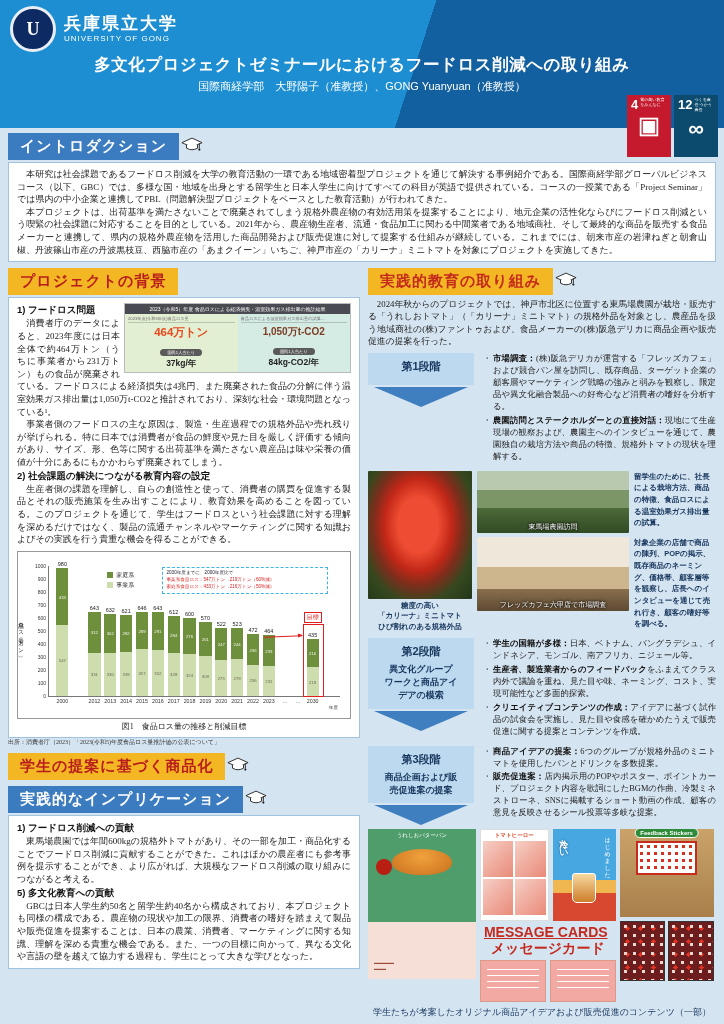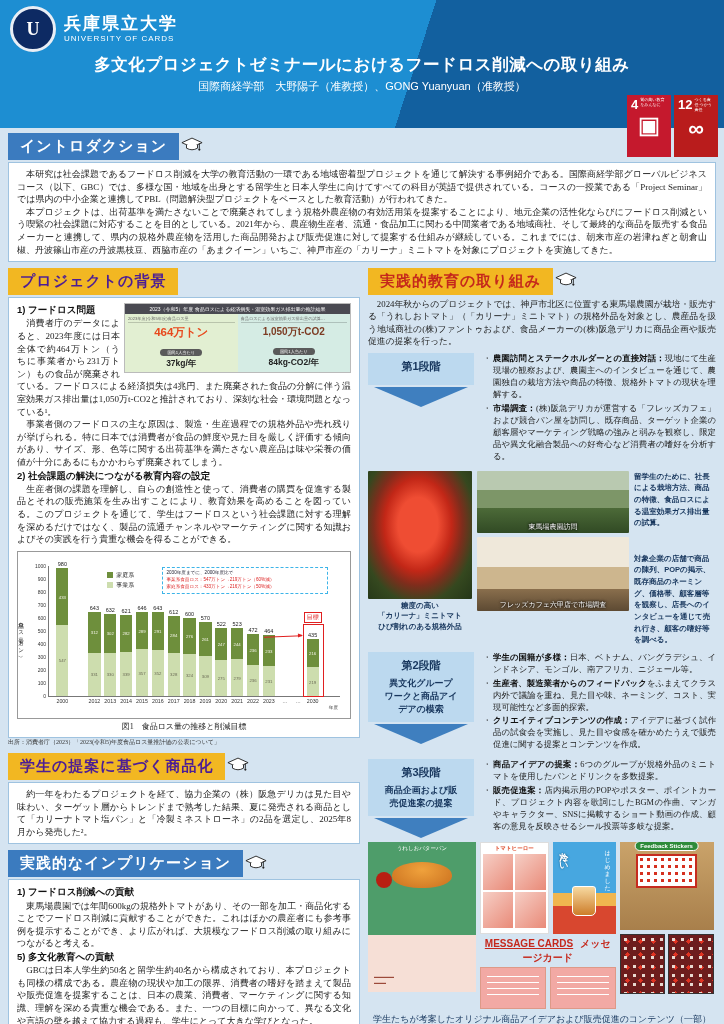"UNIVERSITY OF CARDS" div.uni-en { text: CARDS -> GONG }
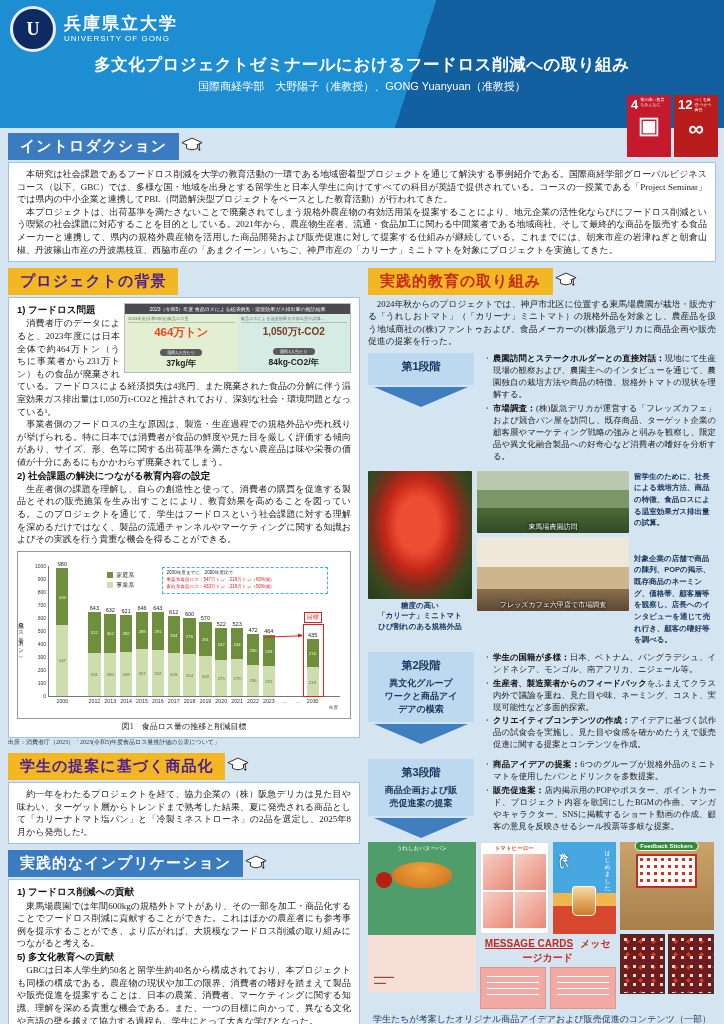"12" .sdg.s12 { background: #b91c1c -> #0c4a6e }
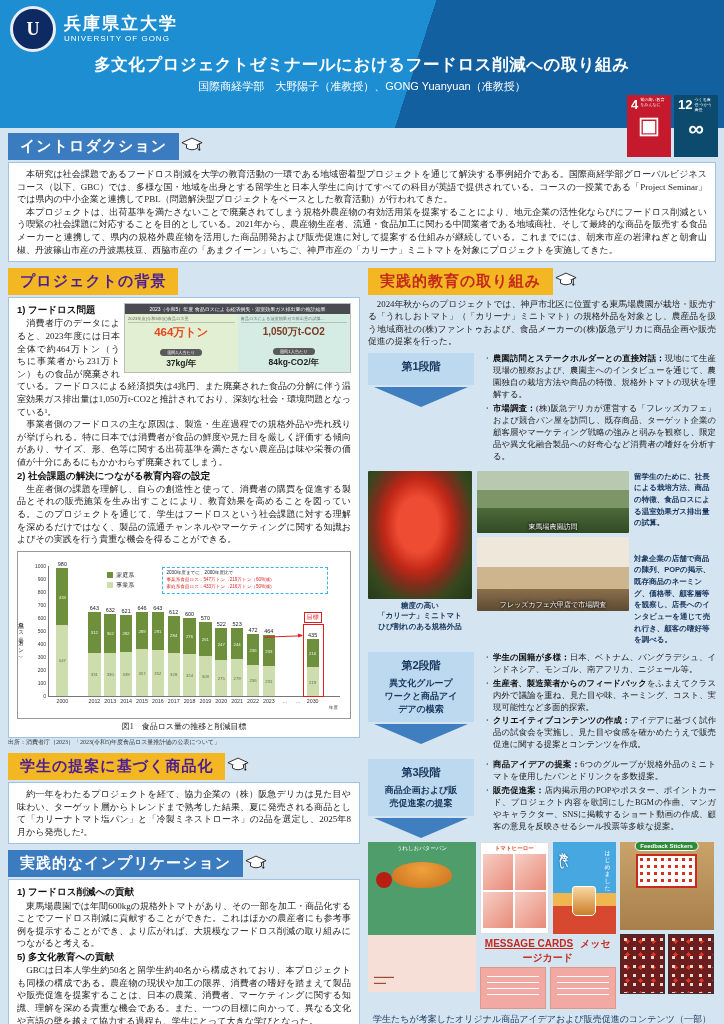"プロジェクトの背景" .tab.yellow { color: #4c1d95 -> #b91c1c }
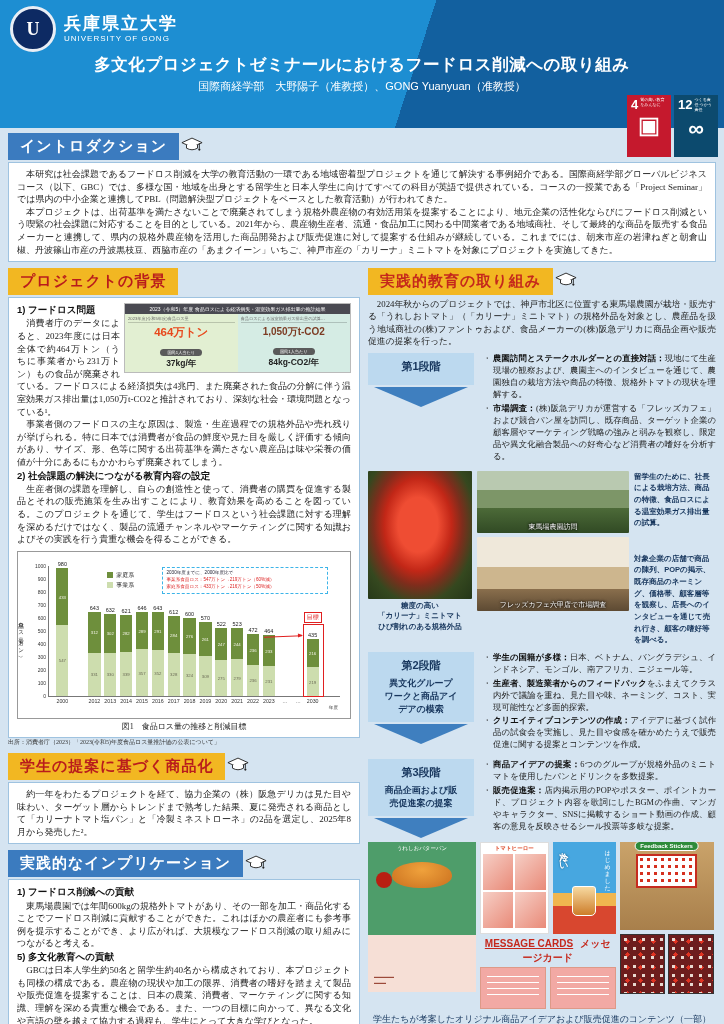"農園訪問とステークホルダーとの直接対話：現地にて生産現場の観察および、農園主への" li { order: before "市場調査：(株)阪急デリカが運営する「フレッズカフェ」および競合パン屋を訪問し、" -> after "市場調査：(株)阪急デリカが運営する「フレッズカフェ」および競合パン屋を訪問し、" }
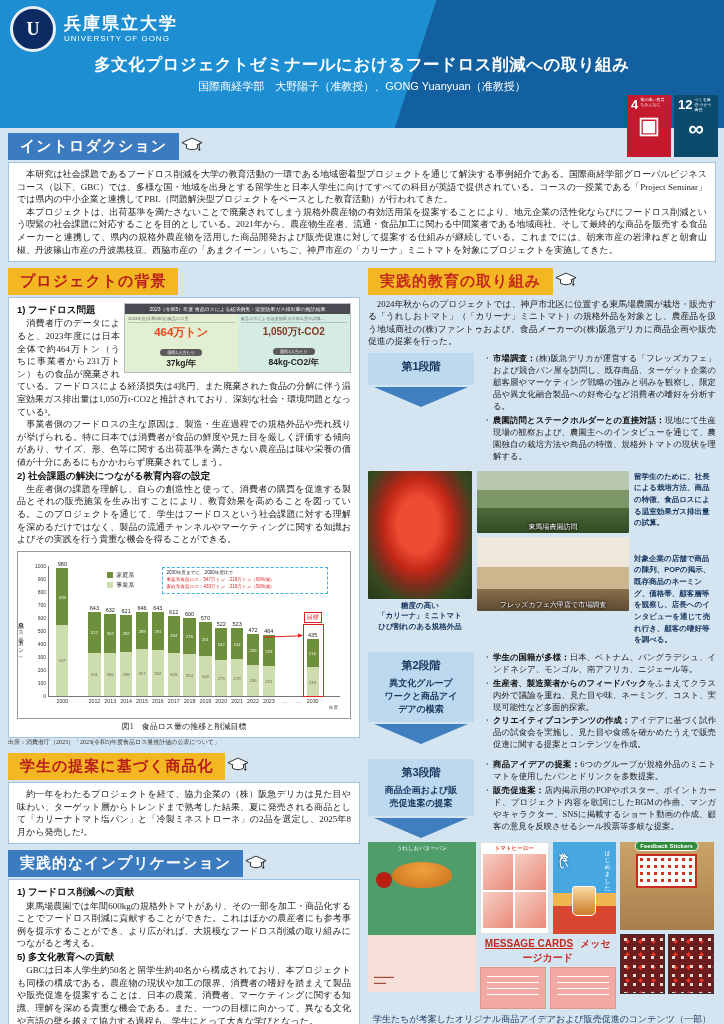"対象企業の店舗で商品の陳列、POPの掲示、既存商品のネーミング、価格帯、顧客層等" .note+.note { margin-top: 24px -> 8px }
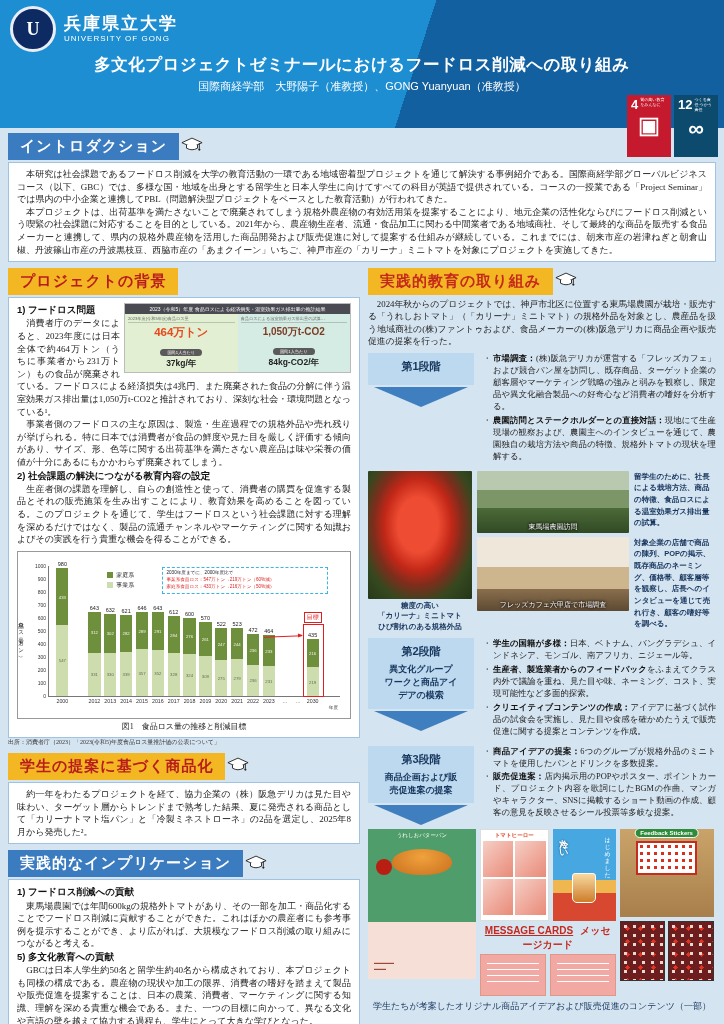"店内掲示用のPOPやポスター、ポイントカード、プロジェクト内容を歌詞にしたBGM" span.b-body { text: マンガやキャラクター -> 冷製ミネストローネ }
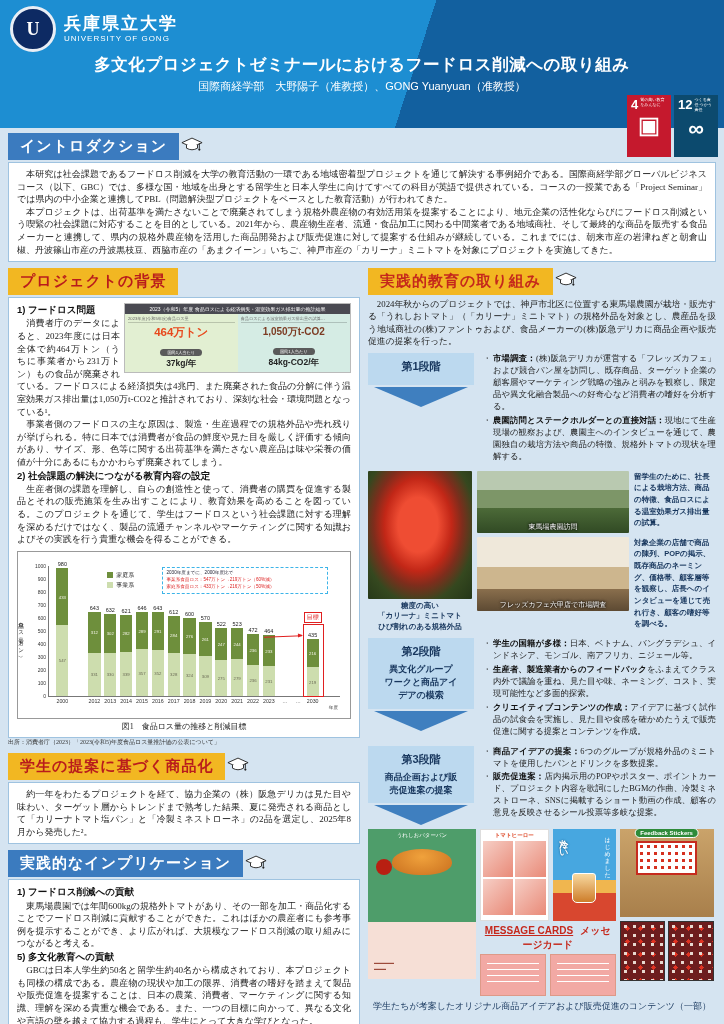"約一年をわたるプロジェクトを経て、協力企業の（株）阪急デリカは見た目や味わい、タ" div.box { html: <div> <div> 約一年をわたるプロジェクトを経て、協力企業の（株）阪急デリカは見た目や味わい、ターゲット層からトレンドまで熟考した結果、夏に発売される商品として「カリーナトマト塩パン」と「冷製ミネストローネ」の2品を選定し、2025年8月から発売した²。</div> </div> -> none }
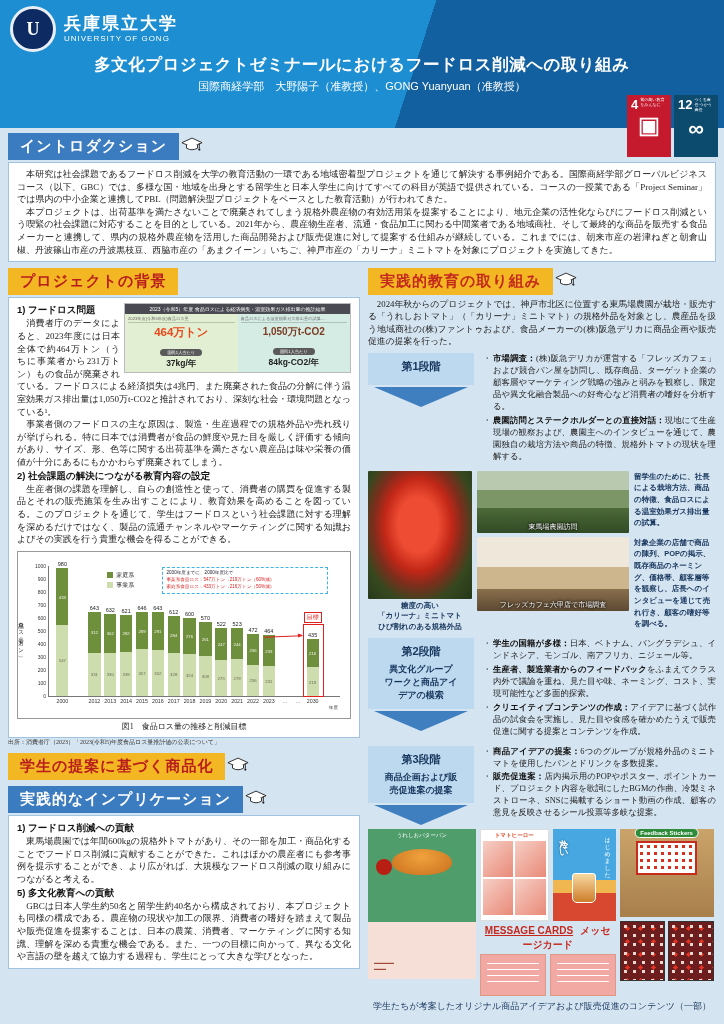"MESSAGE CARDS メッセージカード" .msg-h { font-size: 10px -> 14px }
